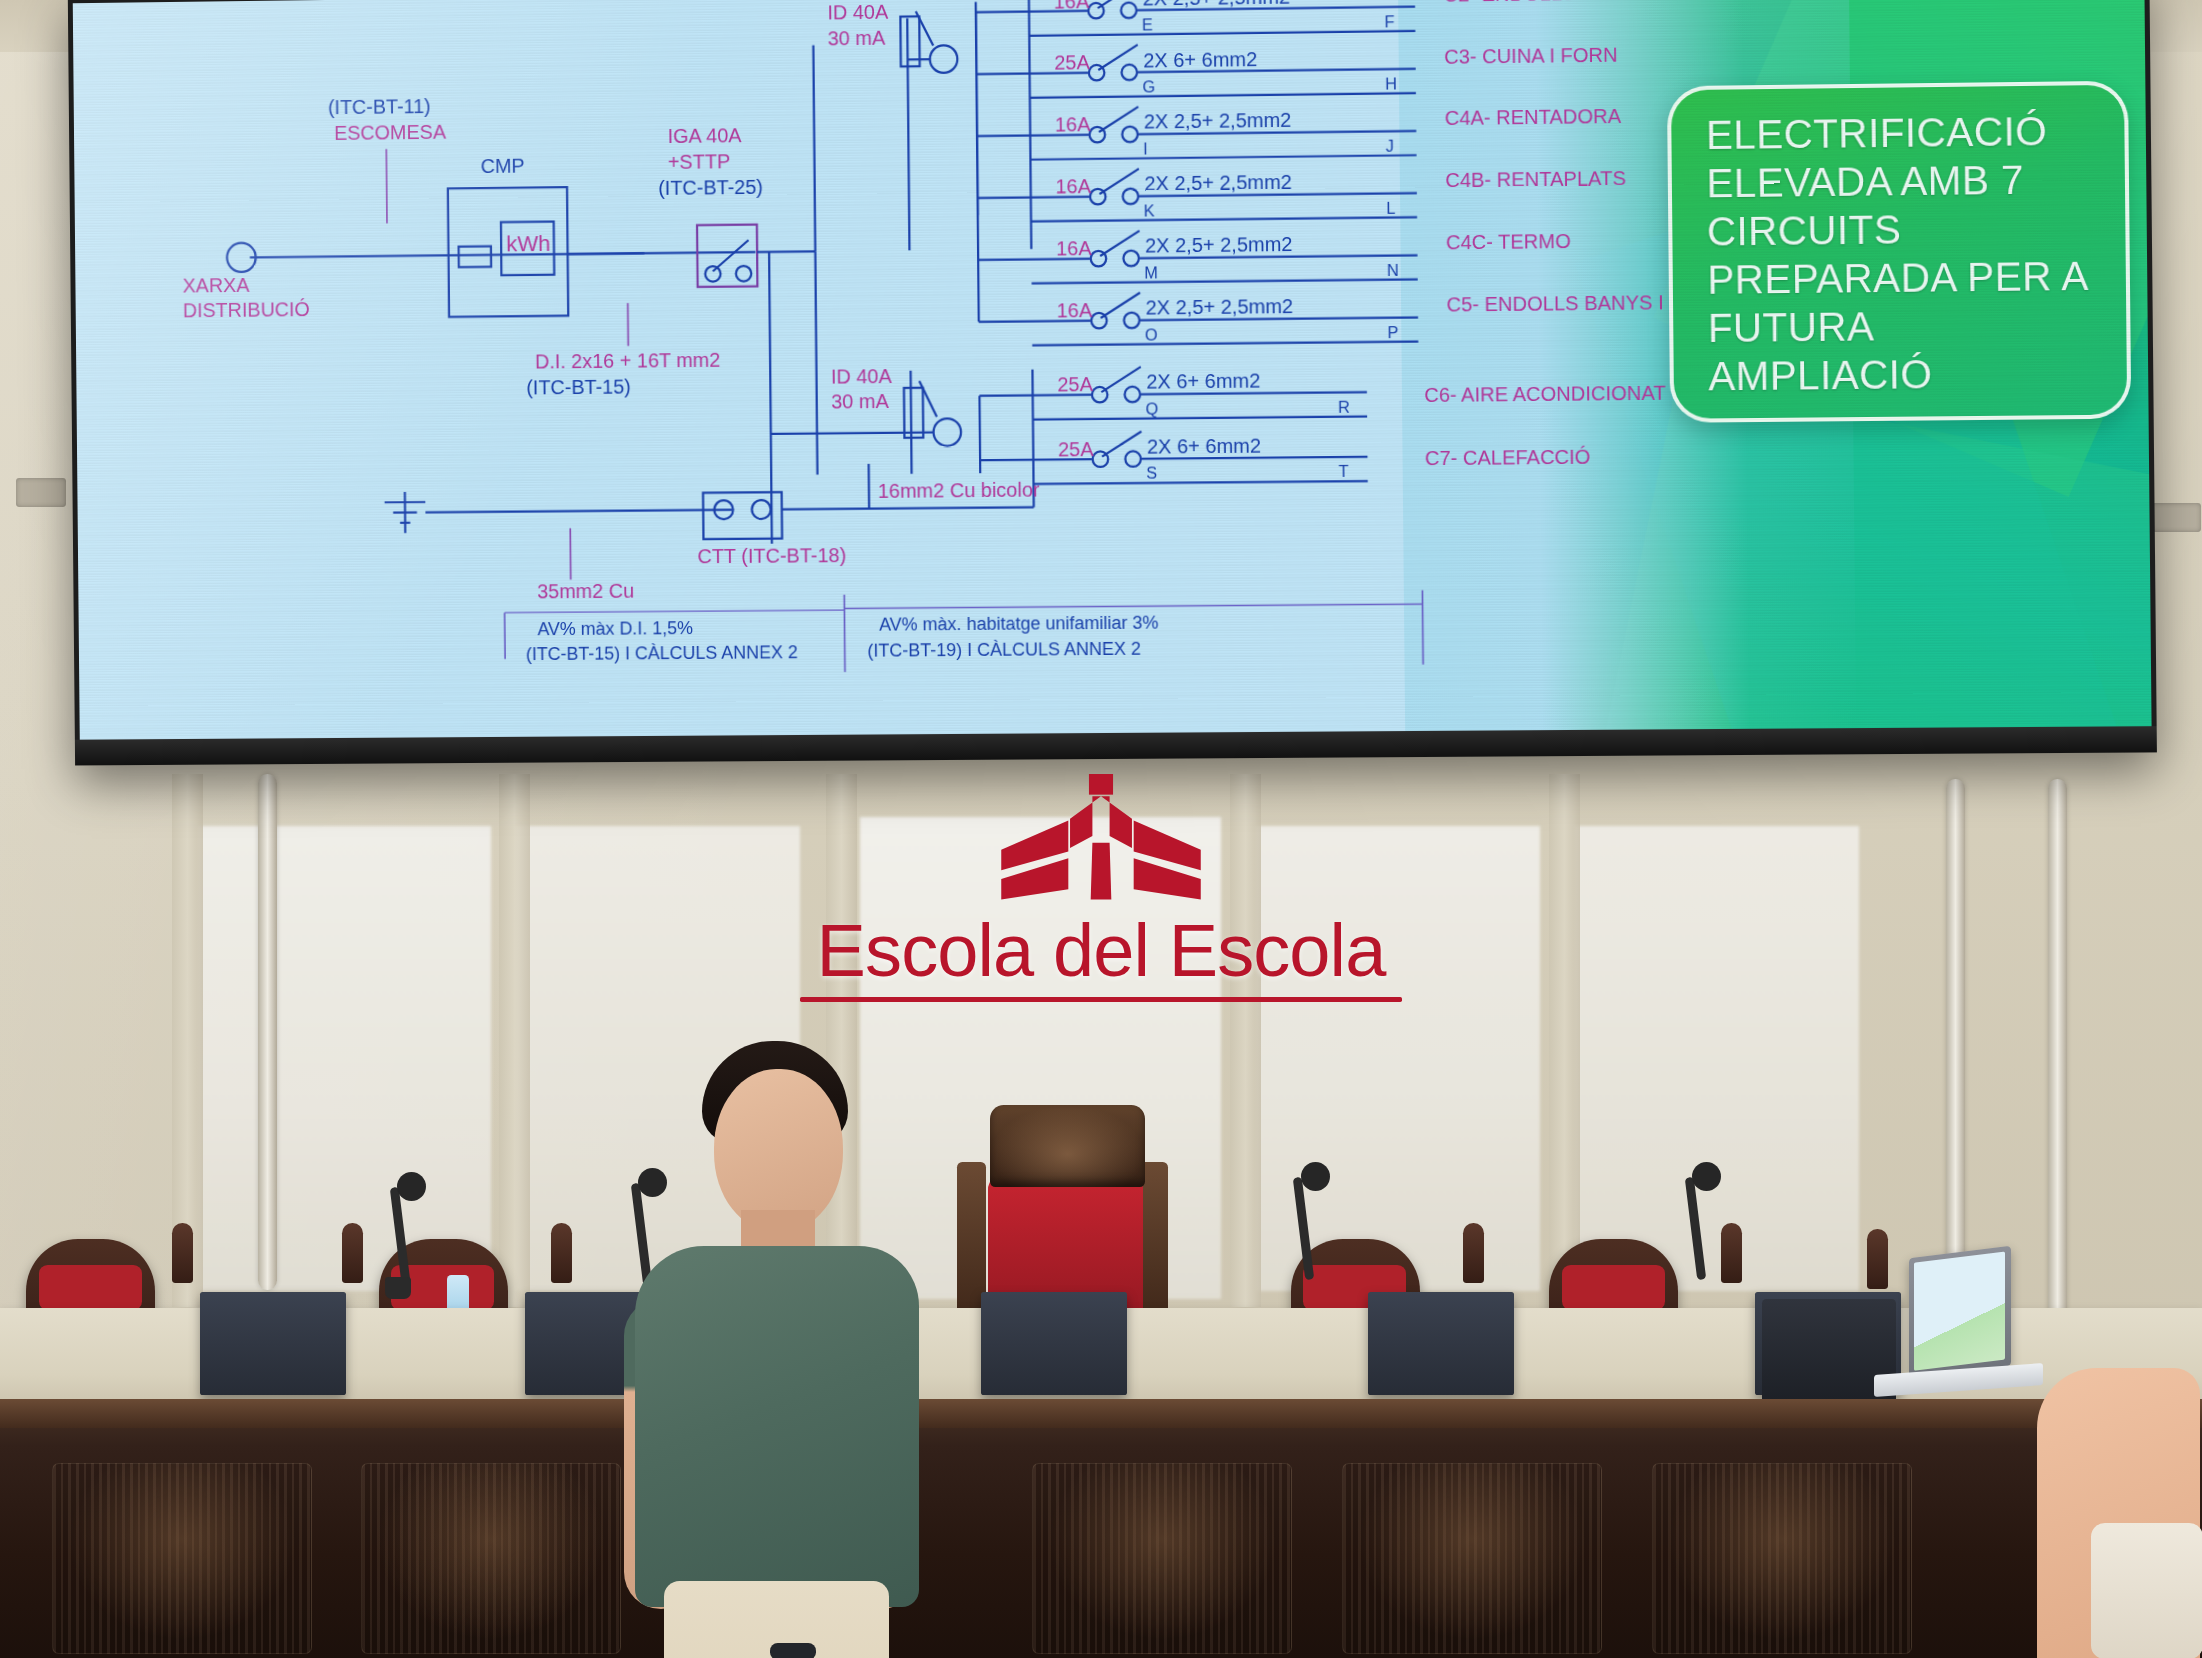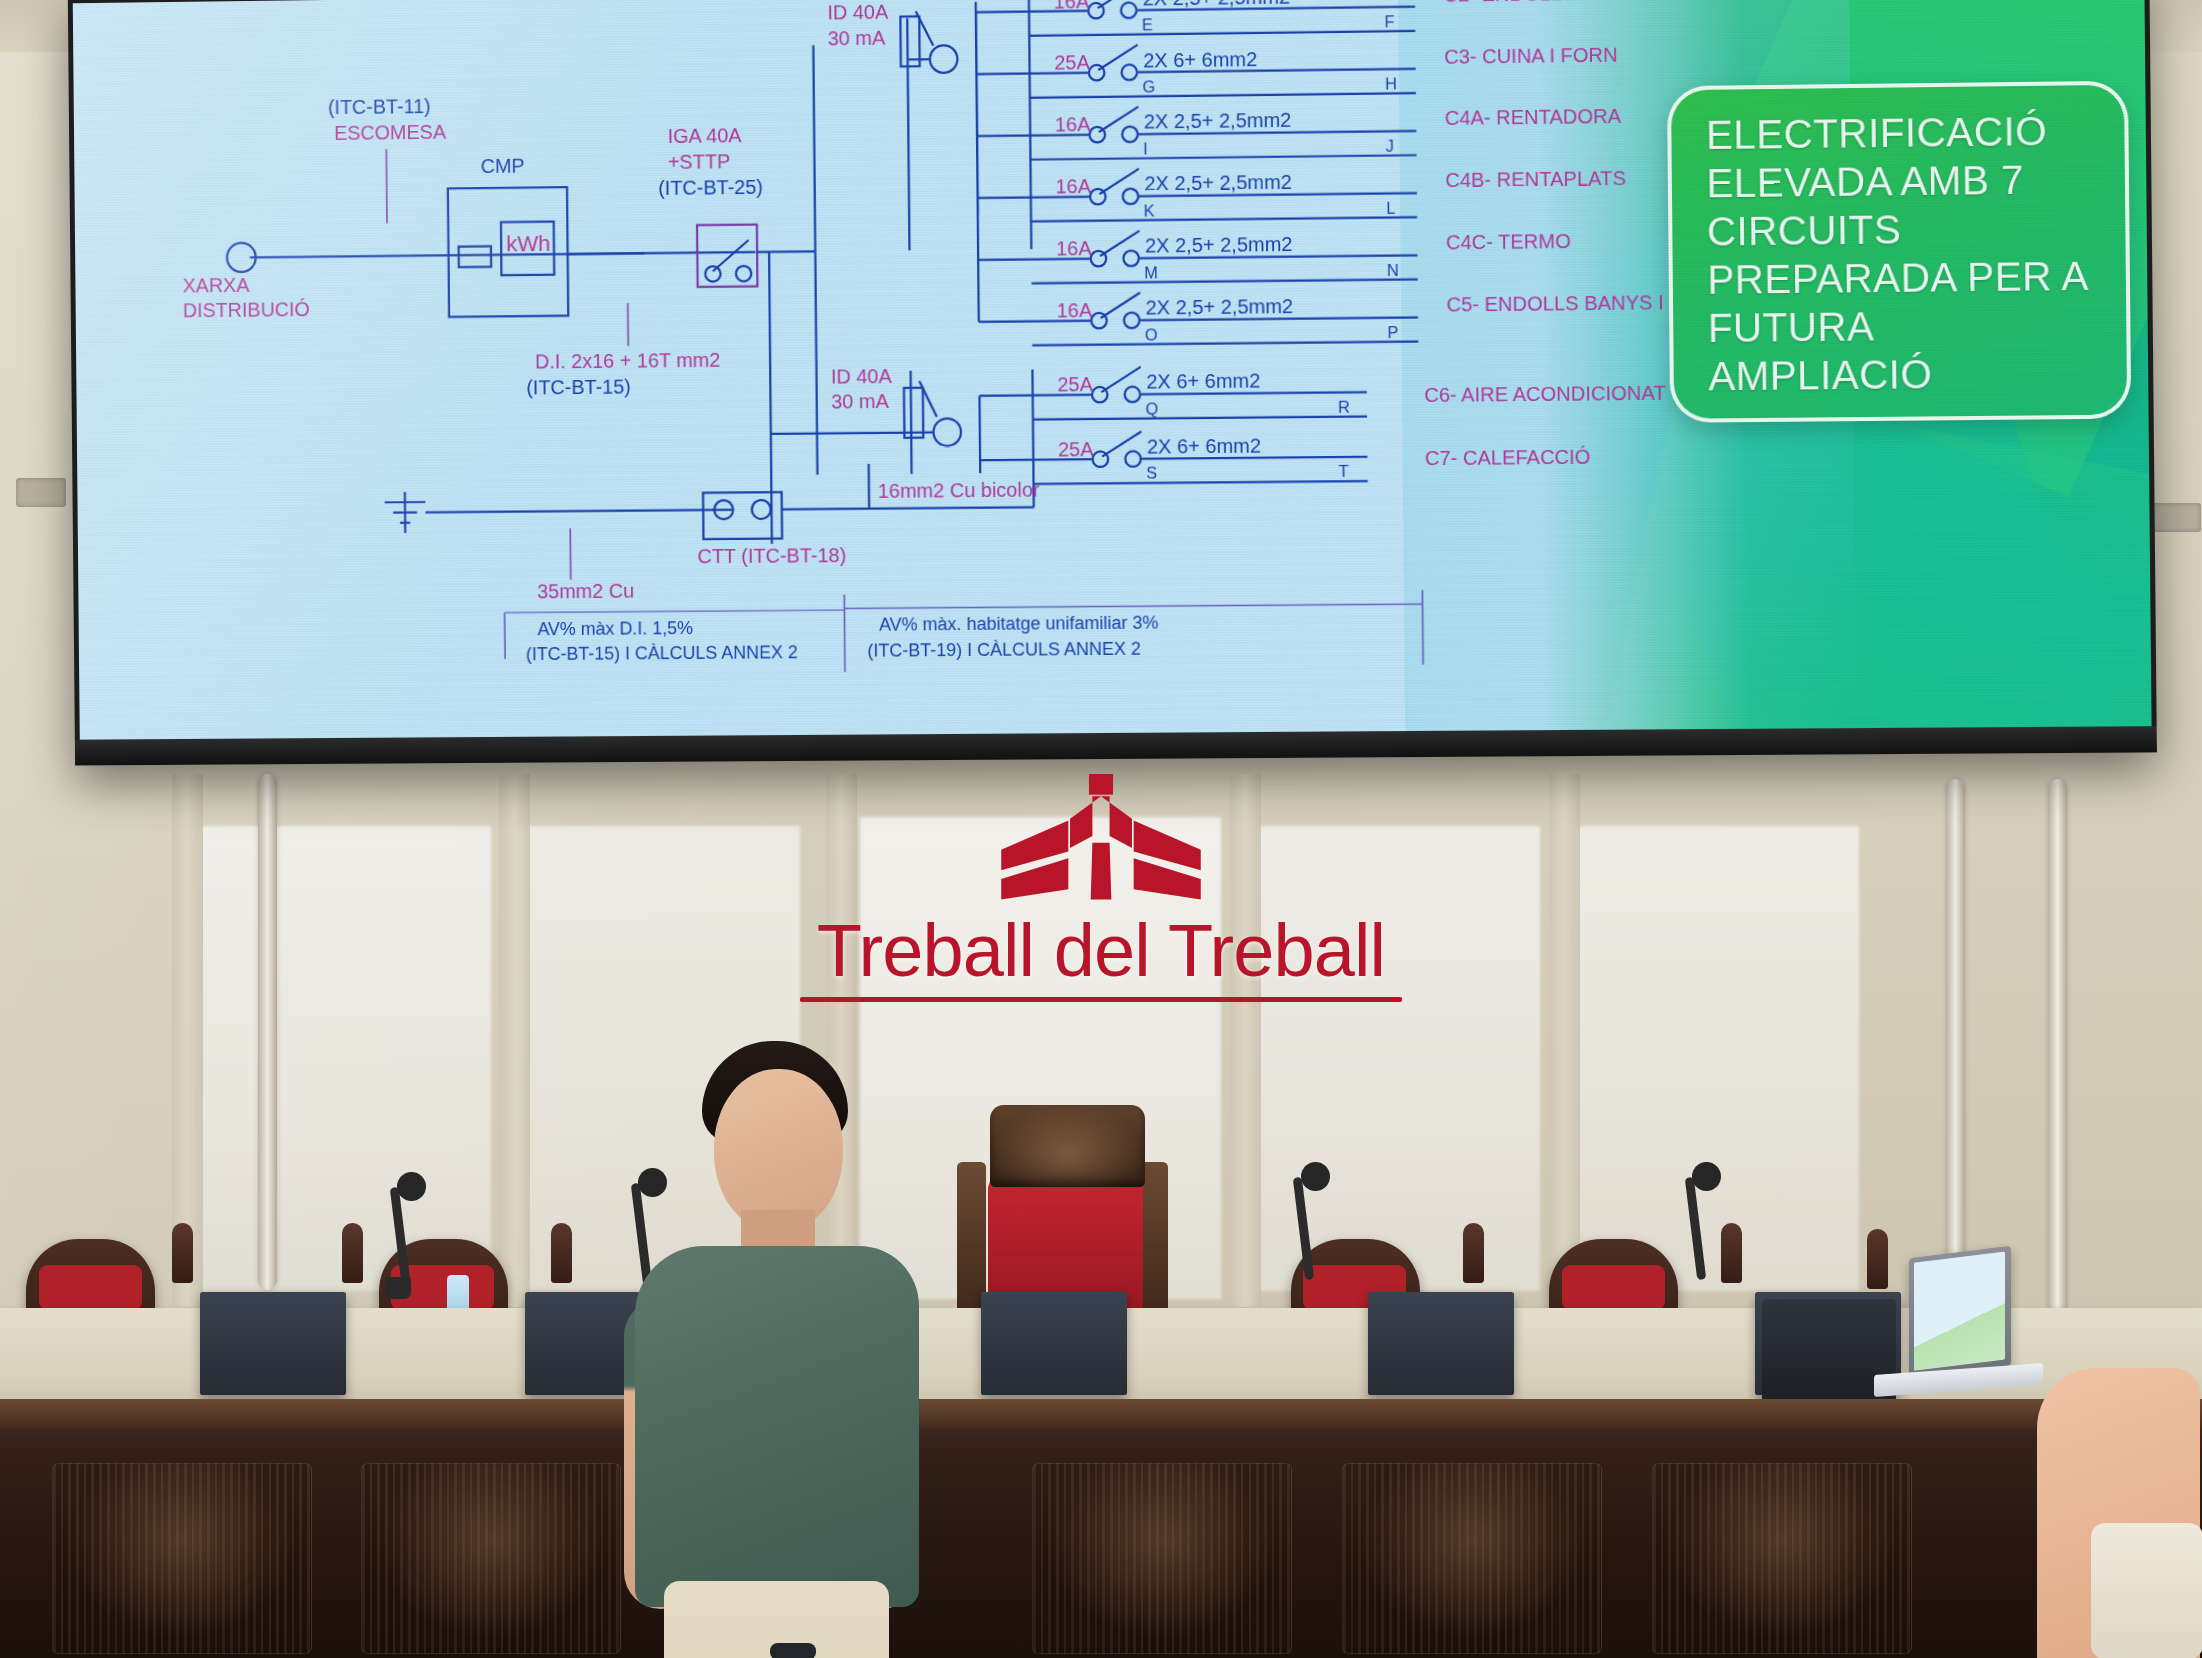"Treball del Treball" div.logo-text { text: Treball del Treball -> Escola del Escola }
